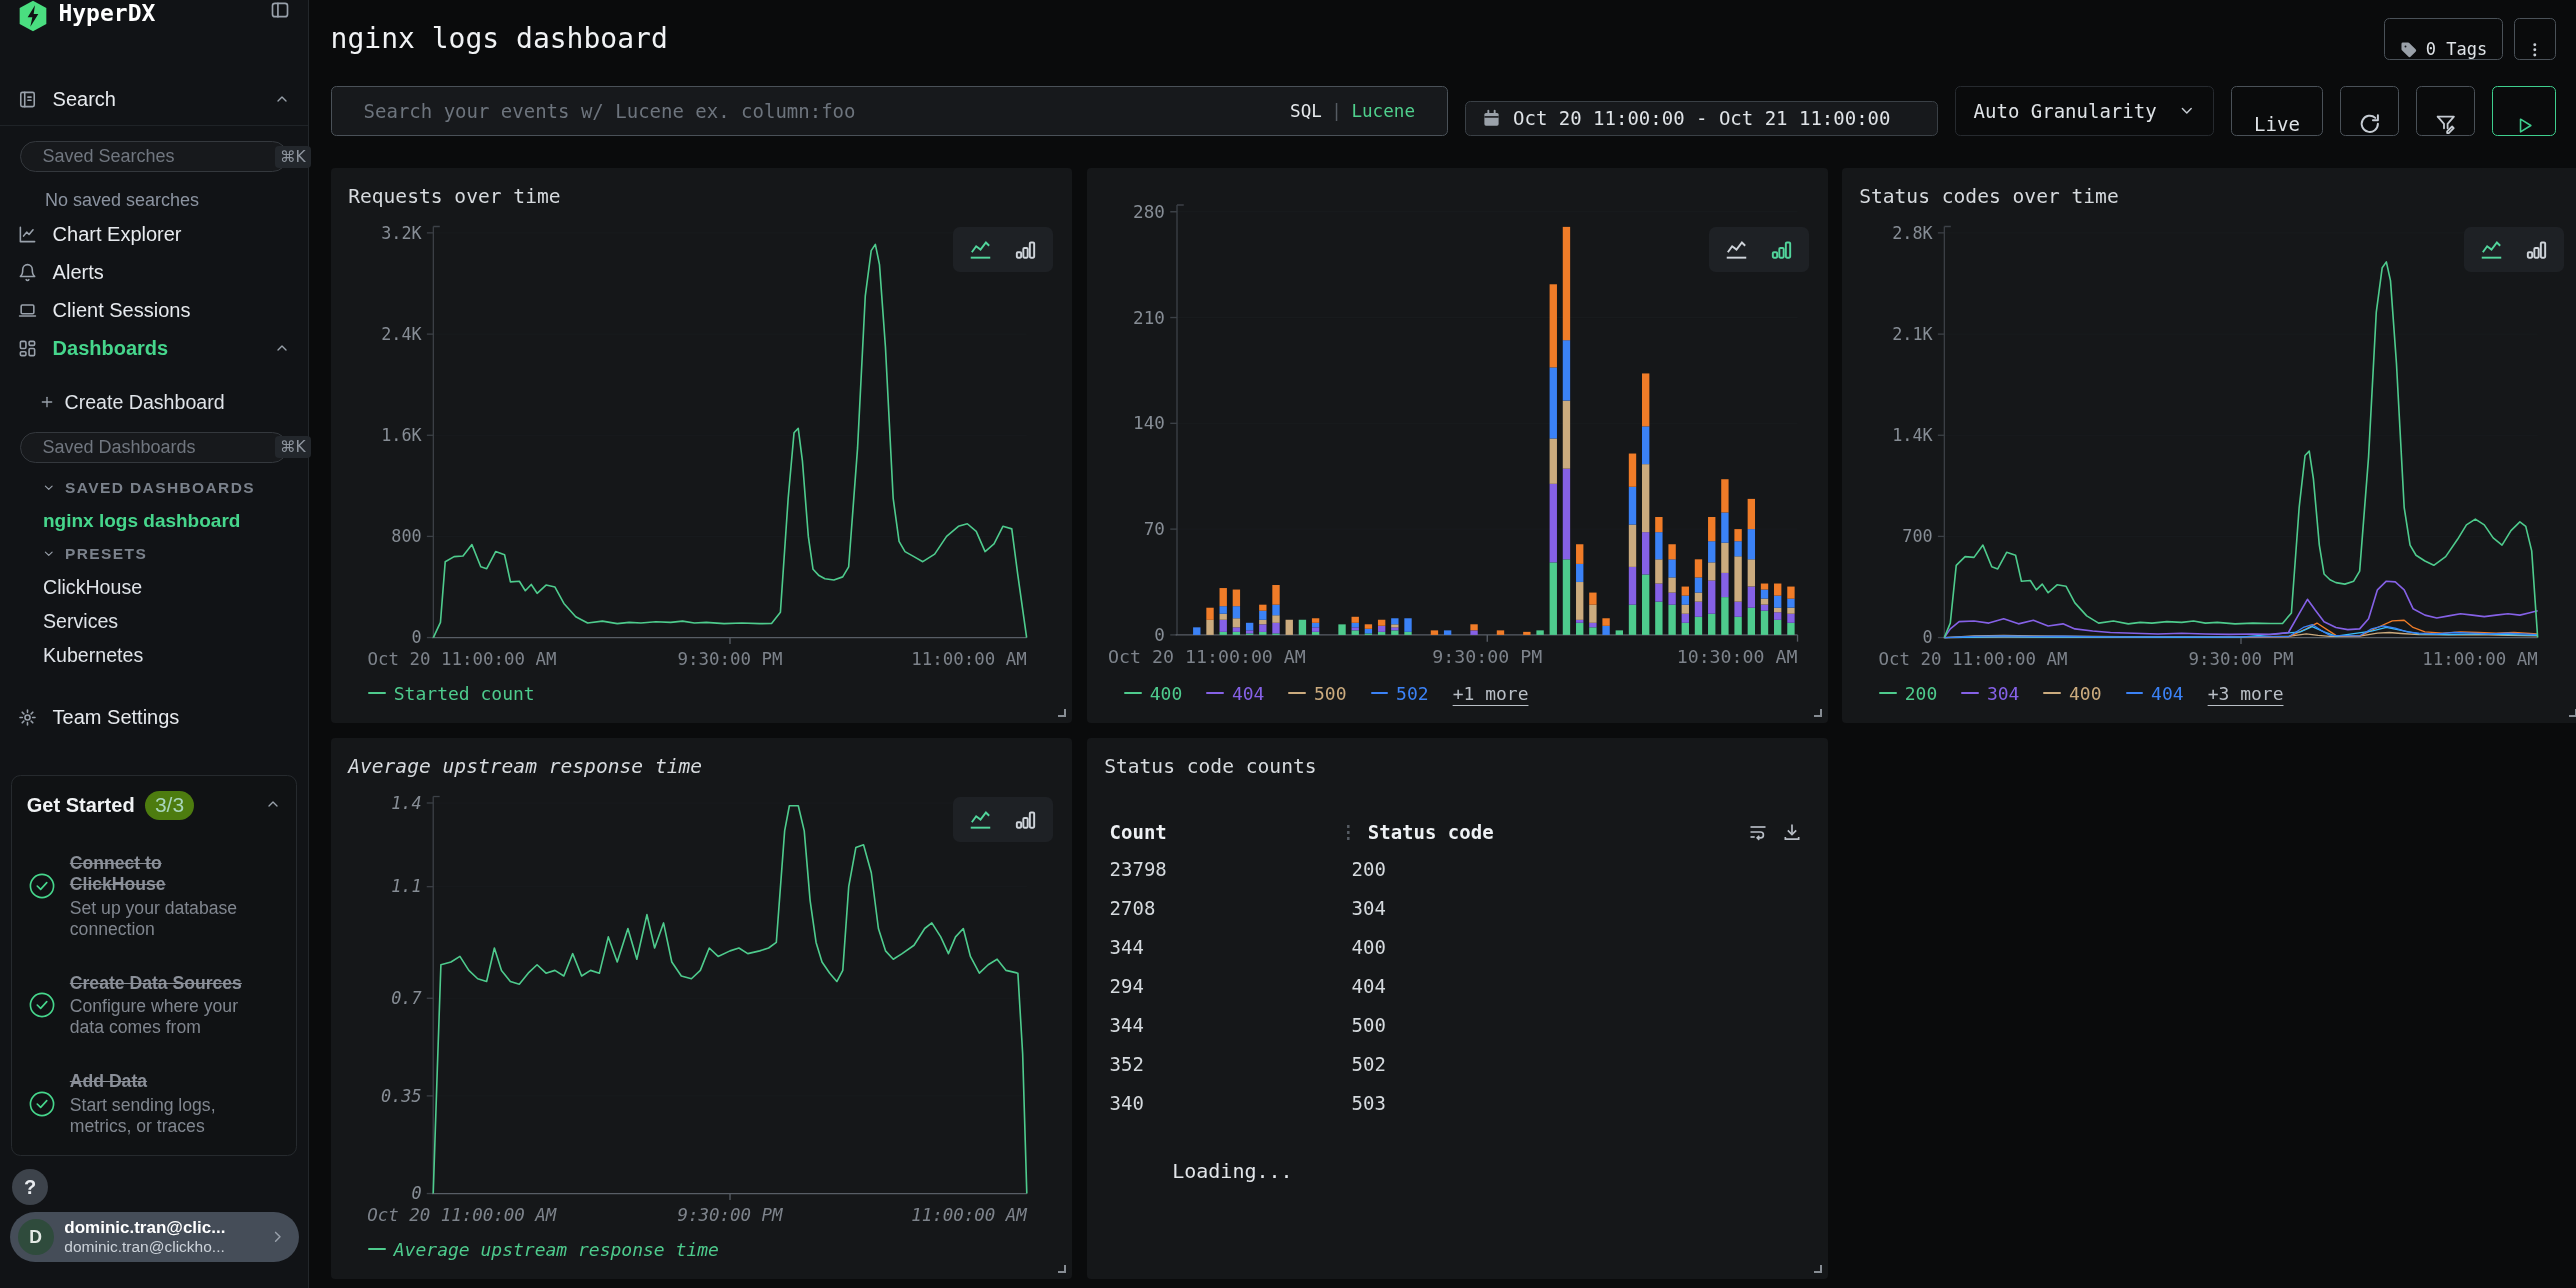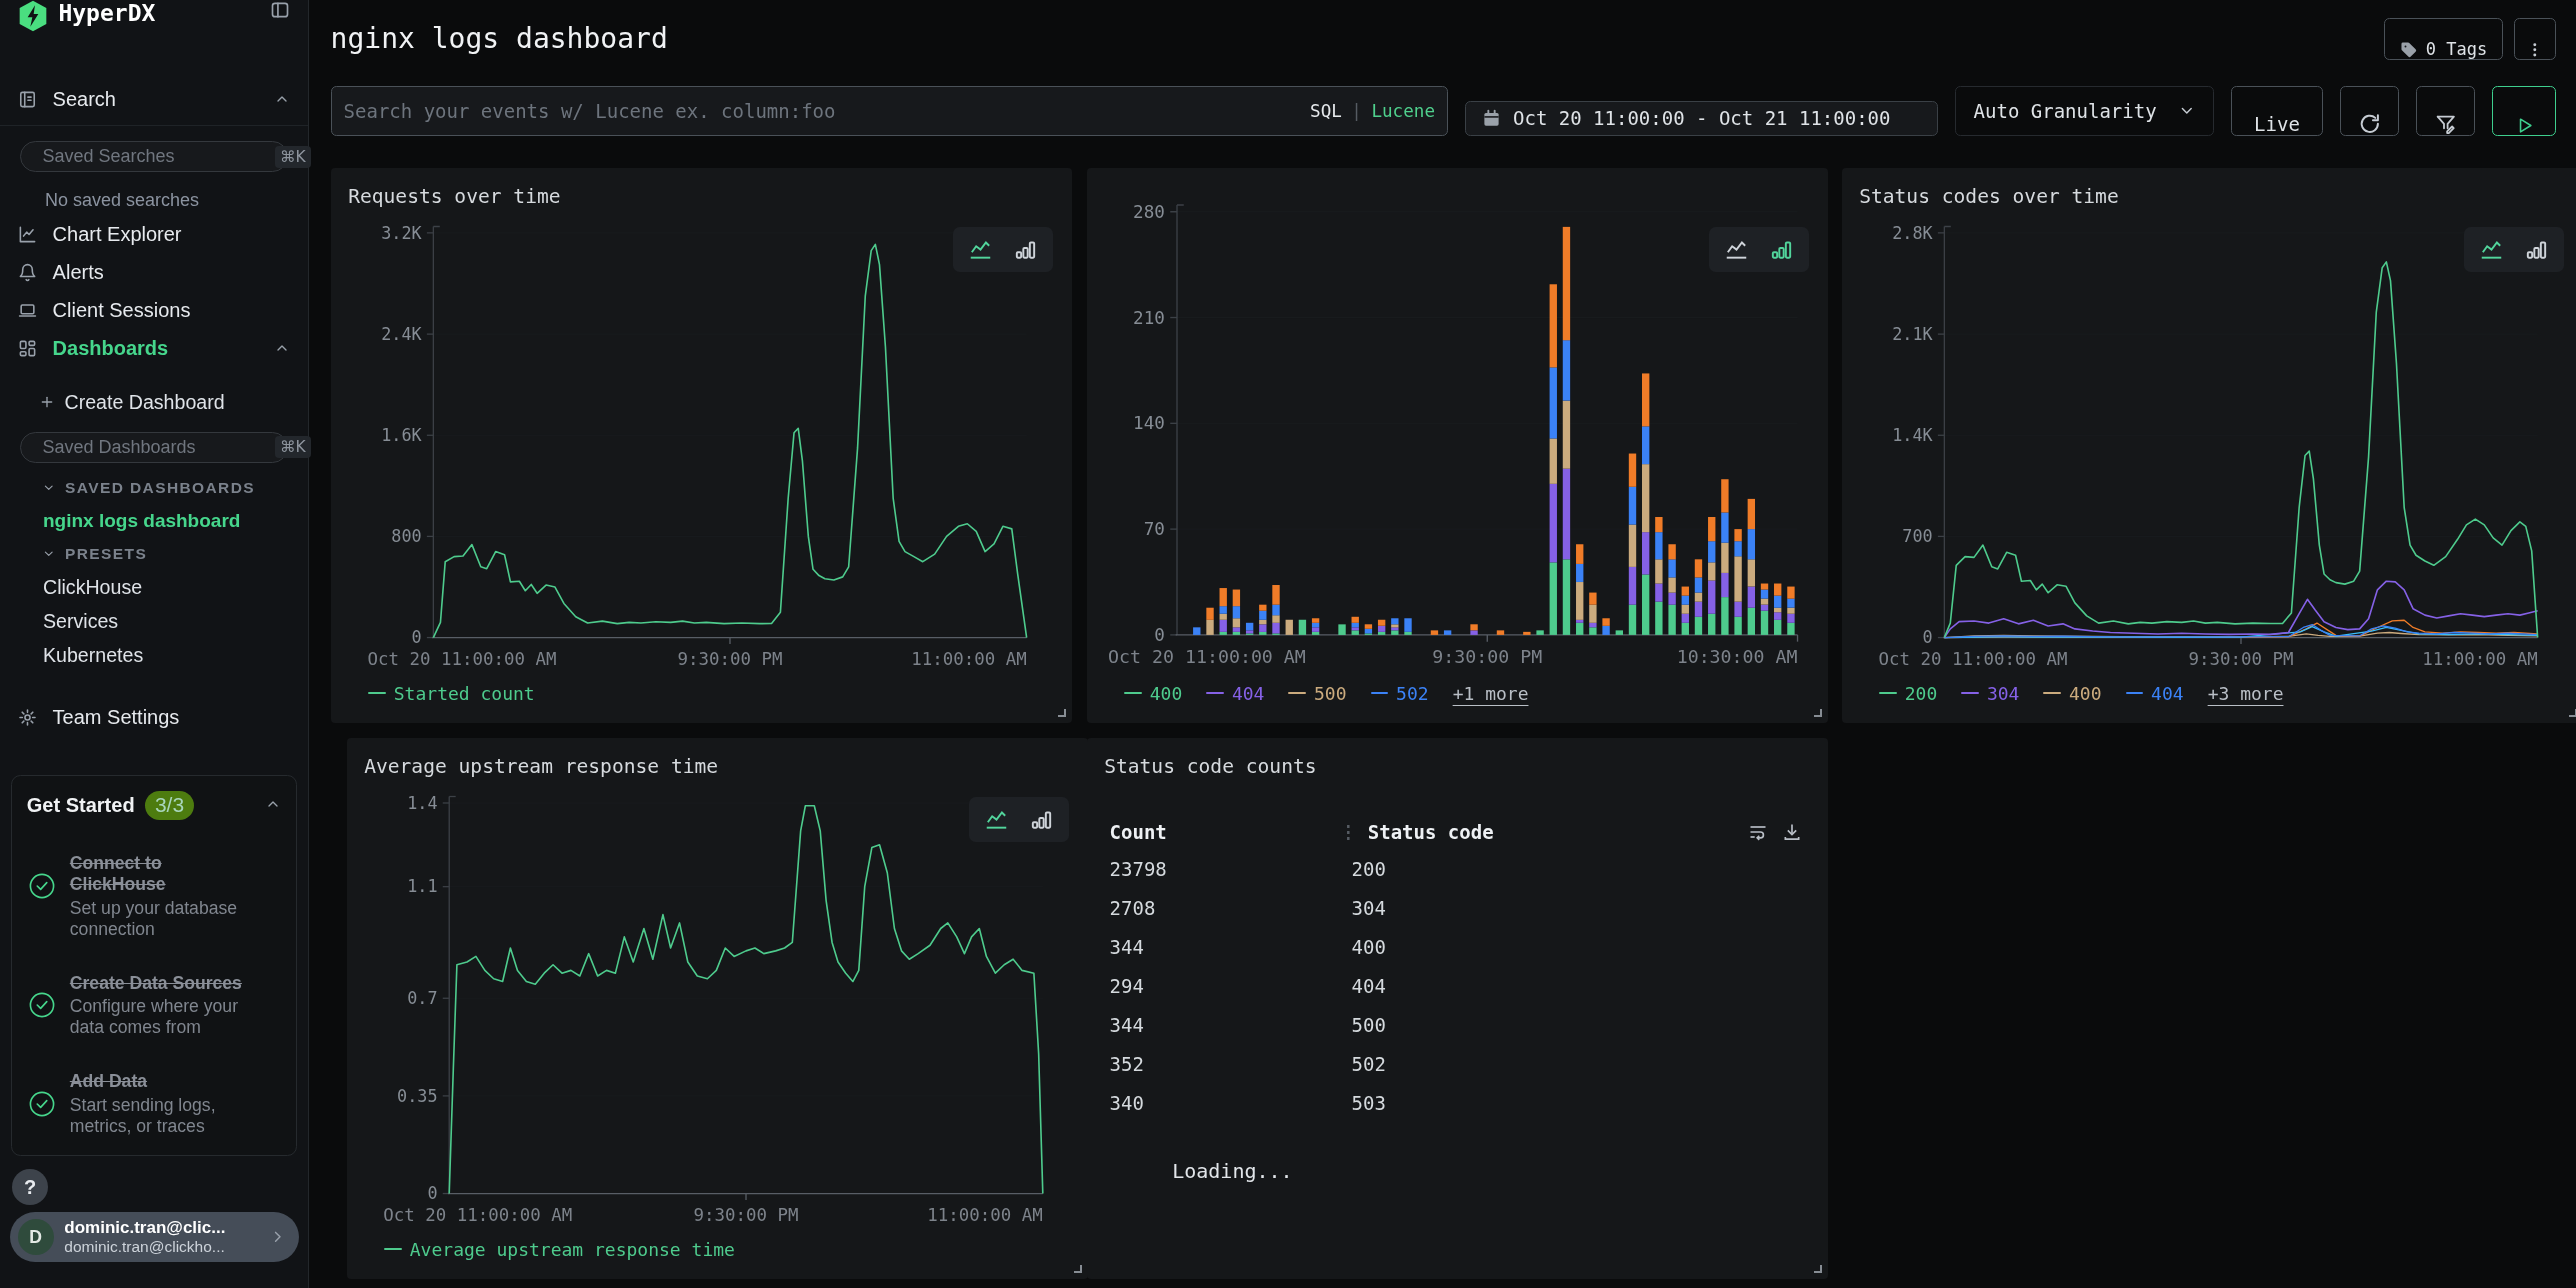"Search your events w/ Lucene" .searchbox { padding: 0 12px -> 0 32px }
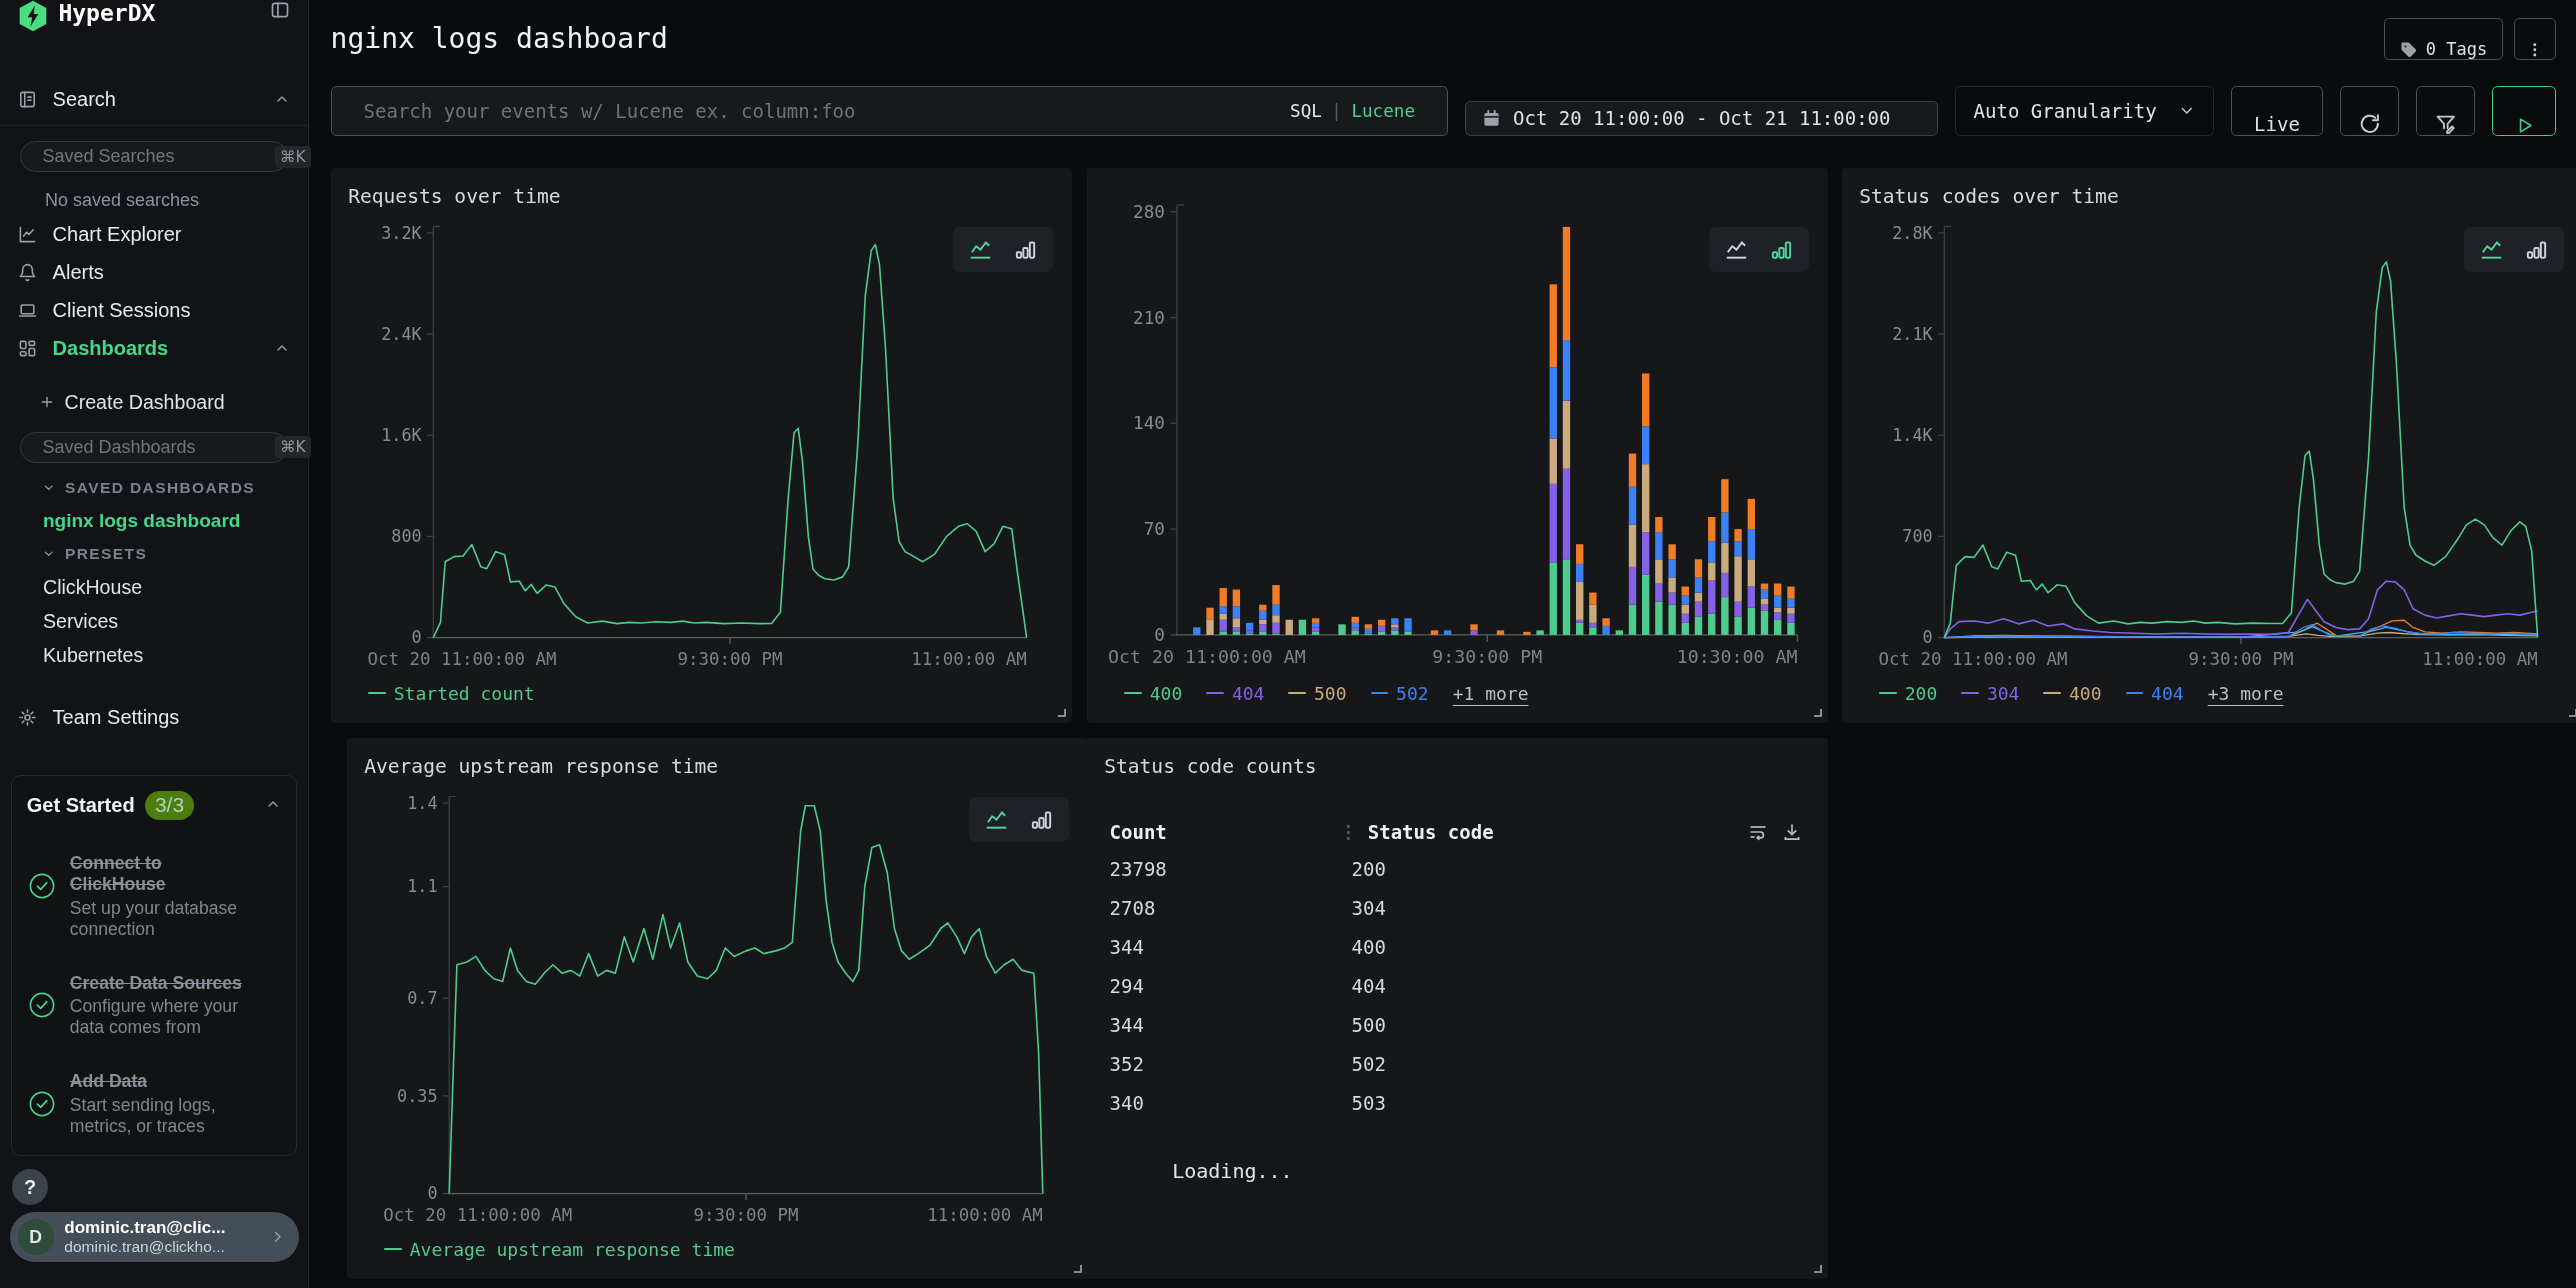"Average upstream response time" section.panel { font-style: none -> italic; left: 16px -> 0 }
